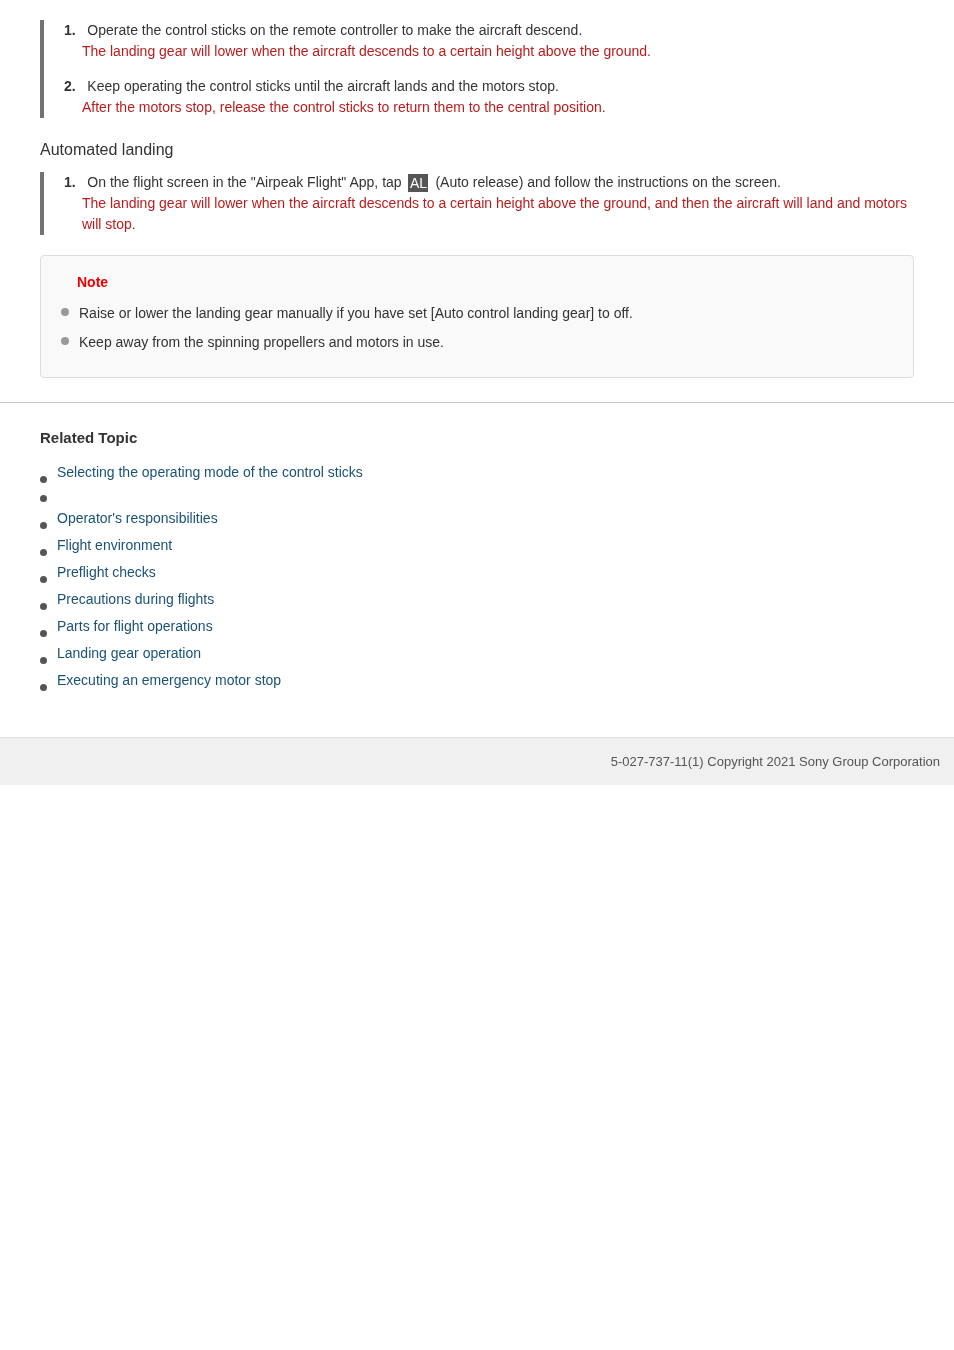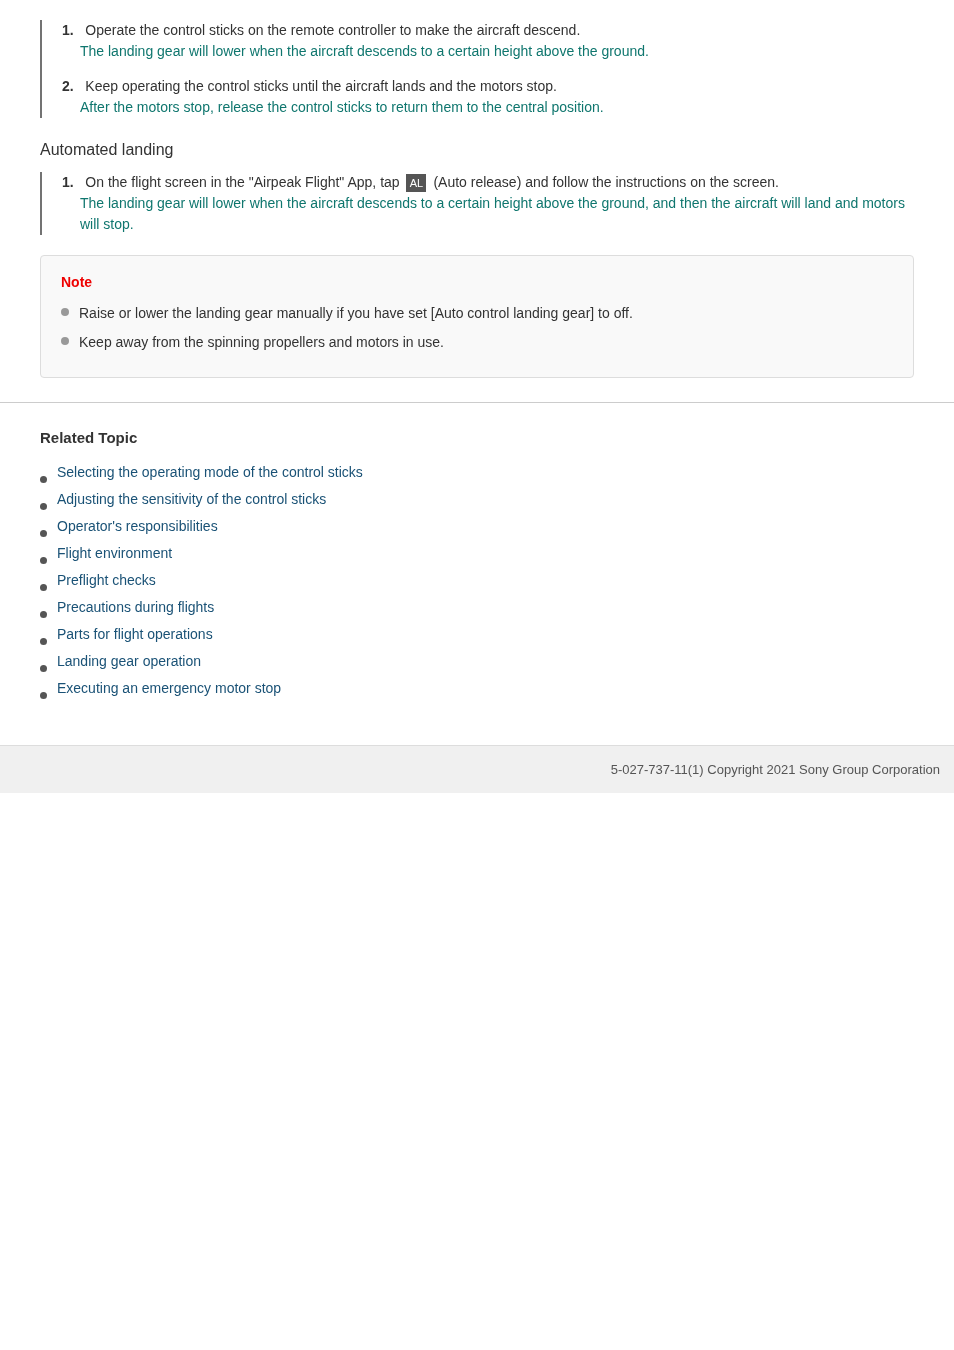"1. Operate the control sticks" .steps-section { border-left: 2px solid #737373 -> 4px solid #737373 }
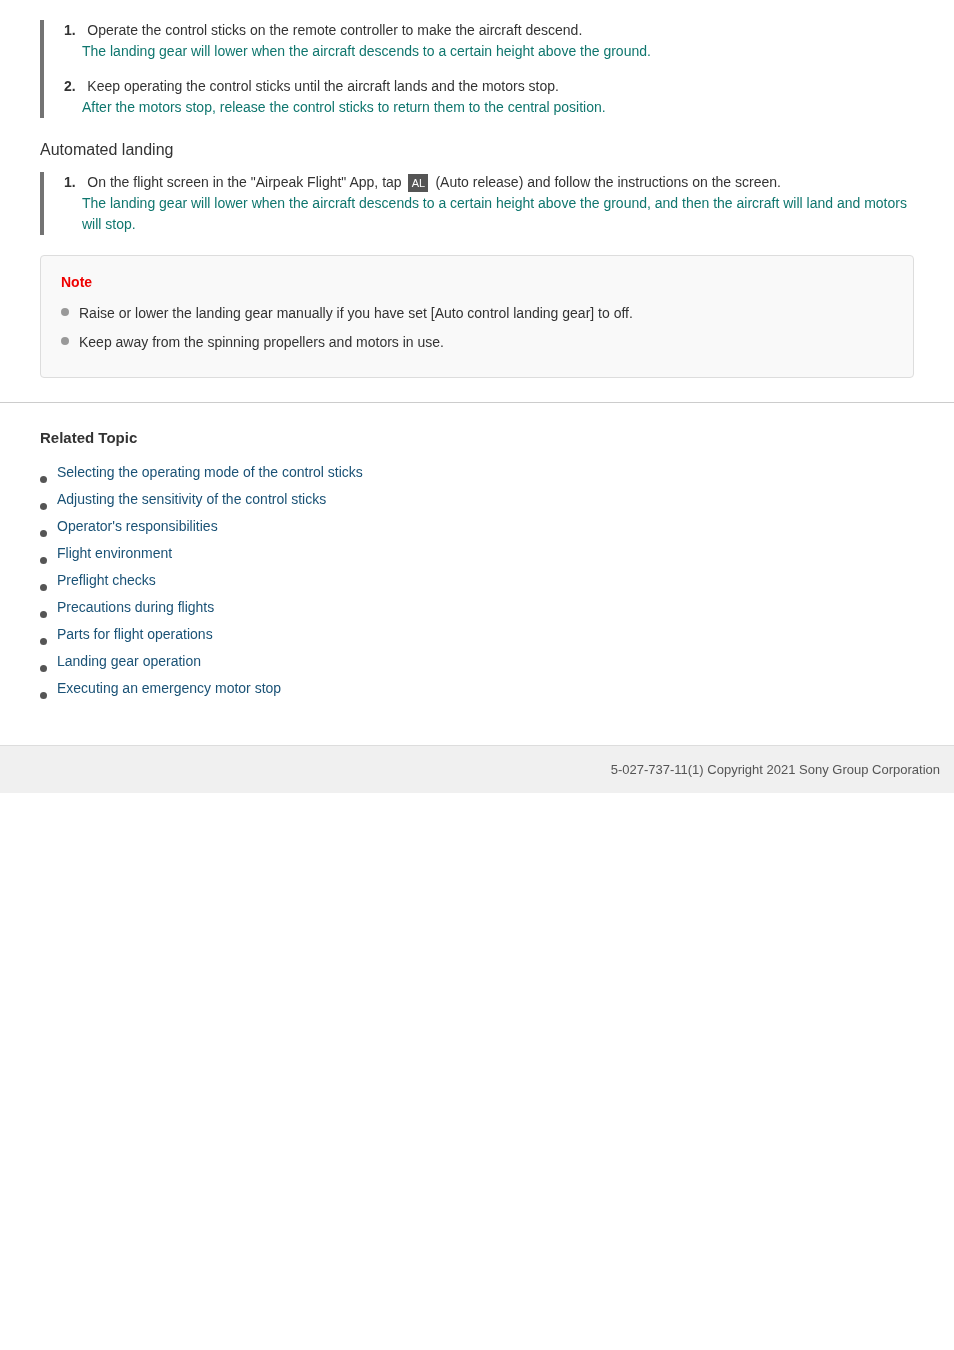"The landing gear will lower" .step-subtext { color: #0f766e -> #b91c1c }
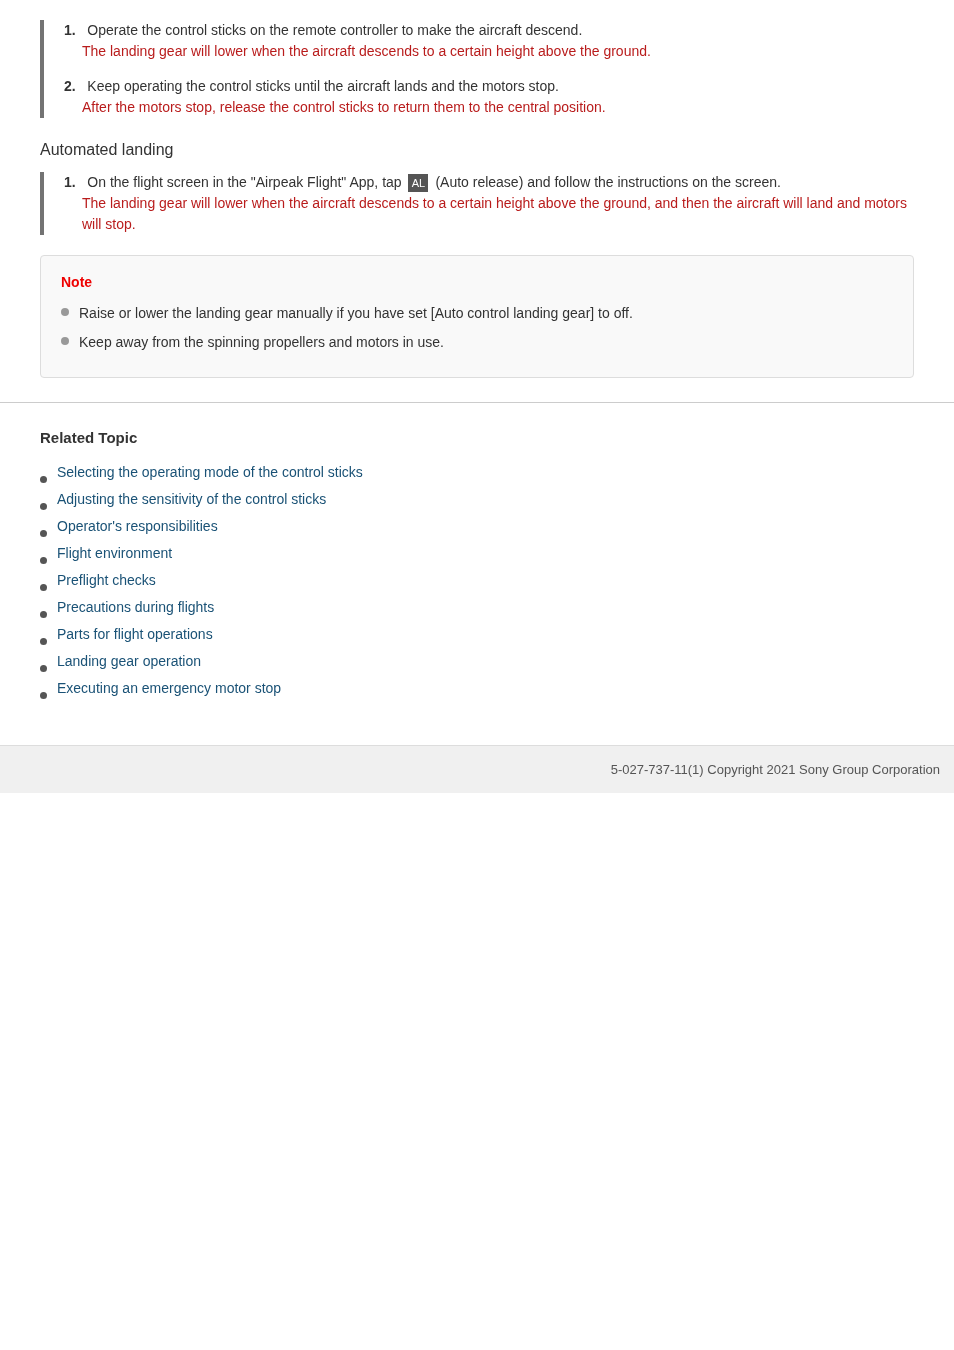"AL" .auto-icon { font-size: 11px -> 14px }
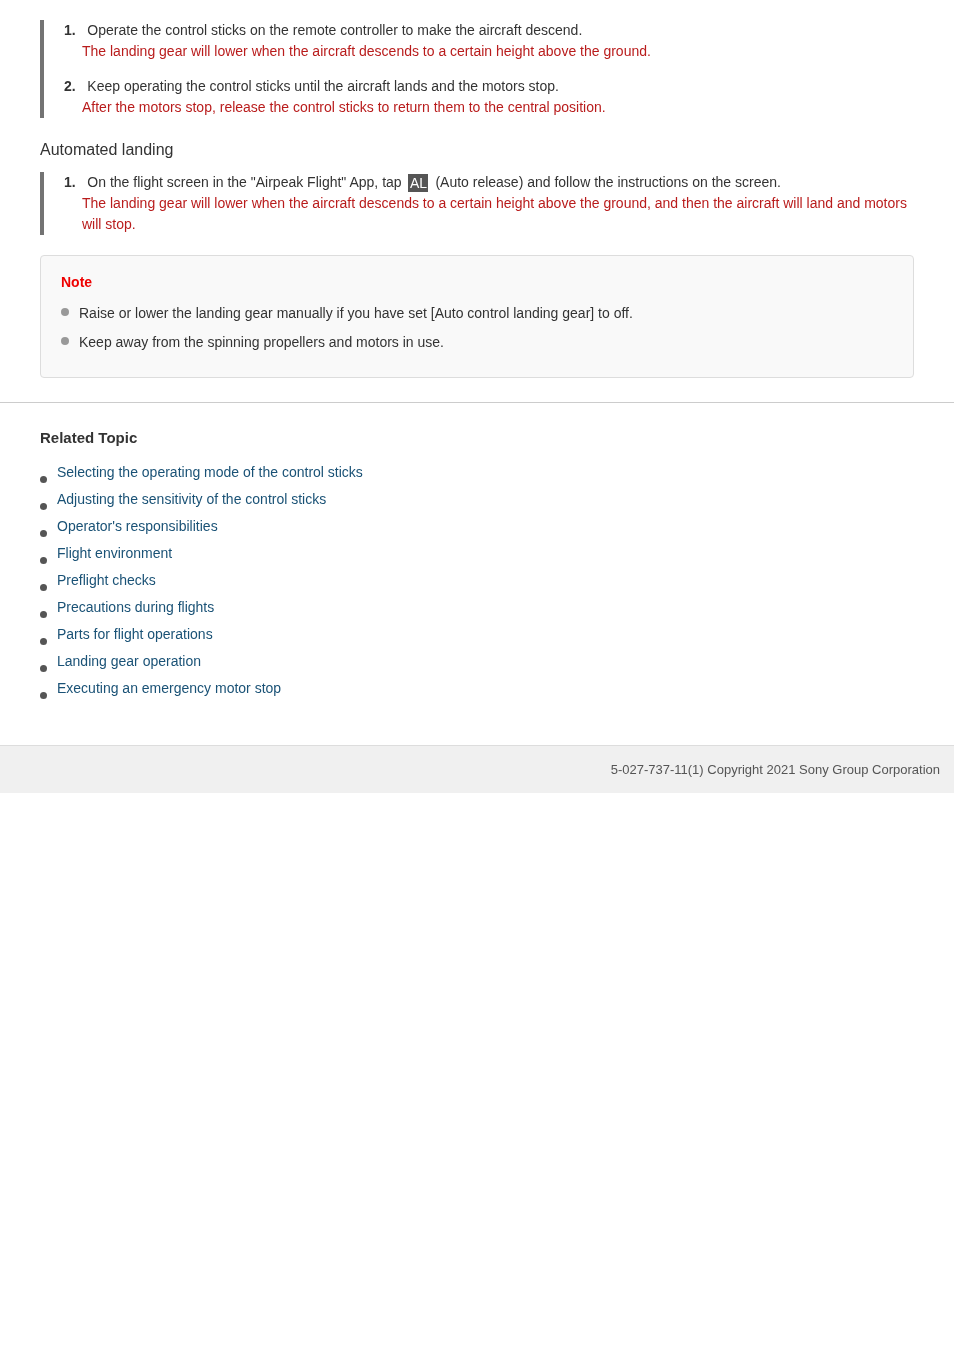"Note" .note-title { margin-left: none -> 16px }
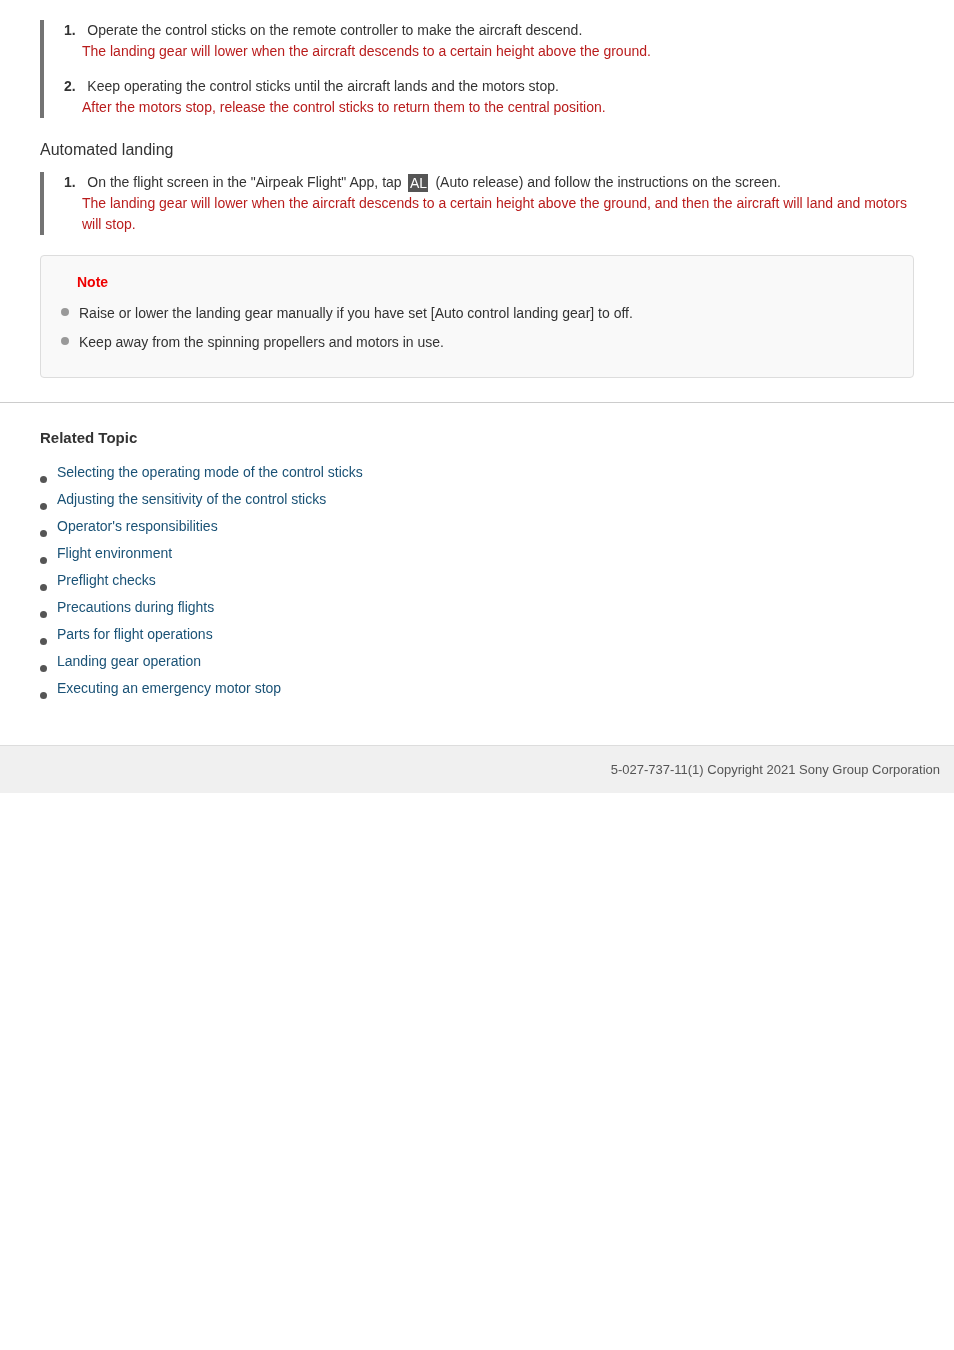"Adjusting the sensitivity of the" a.related-link { html: <a>Adjusting the sensitivity of the control sticks</a> -> none }
